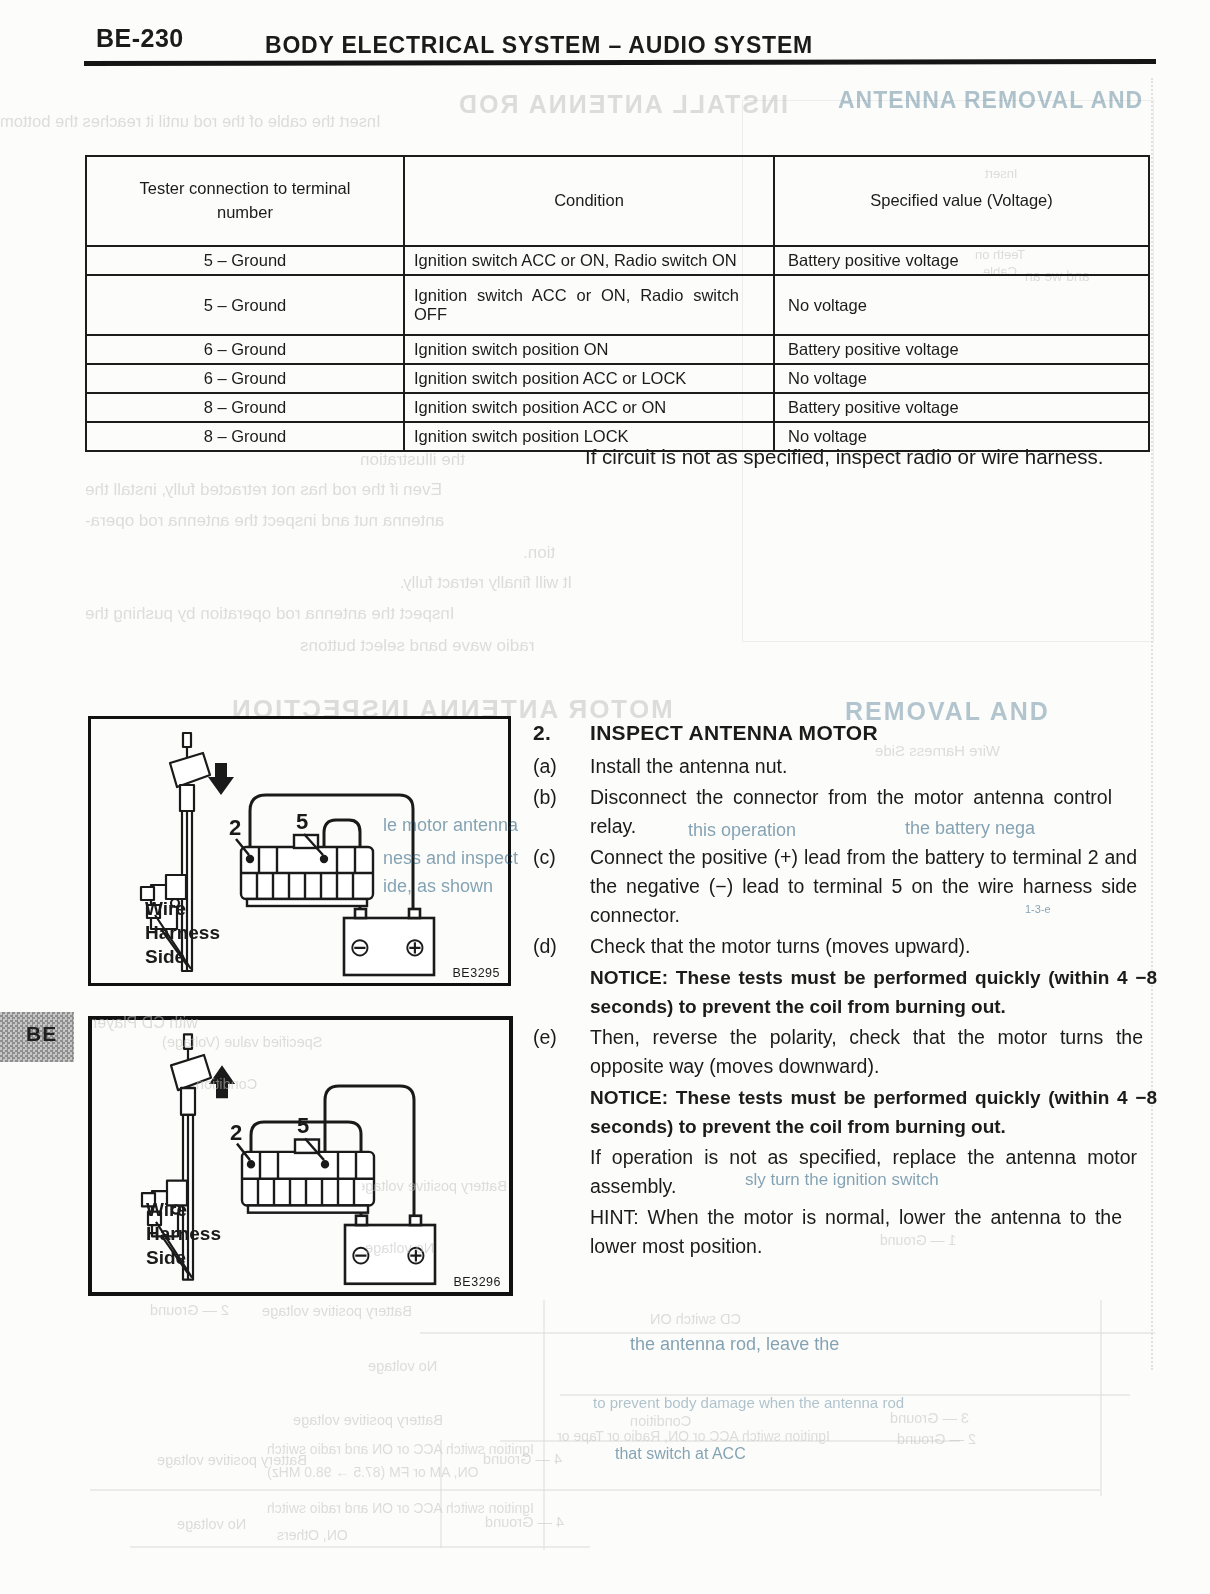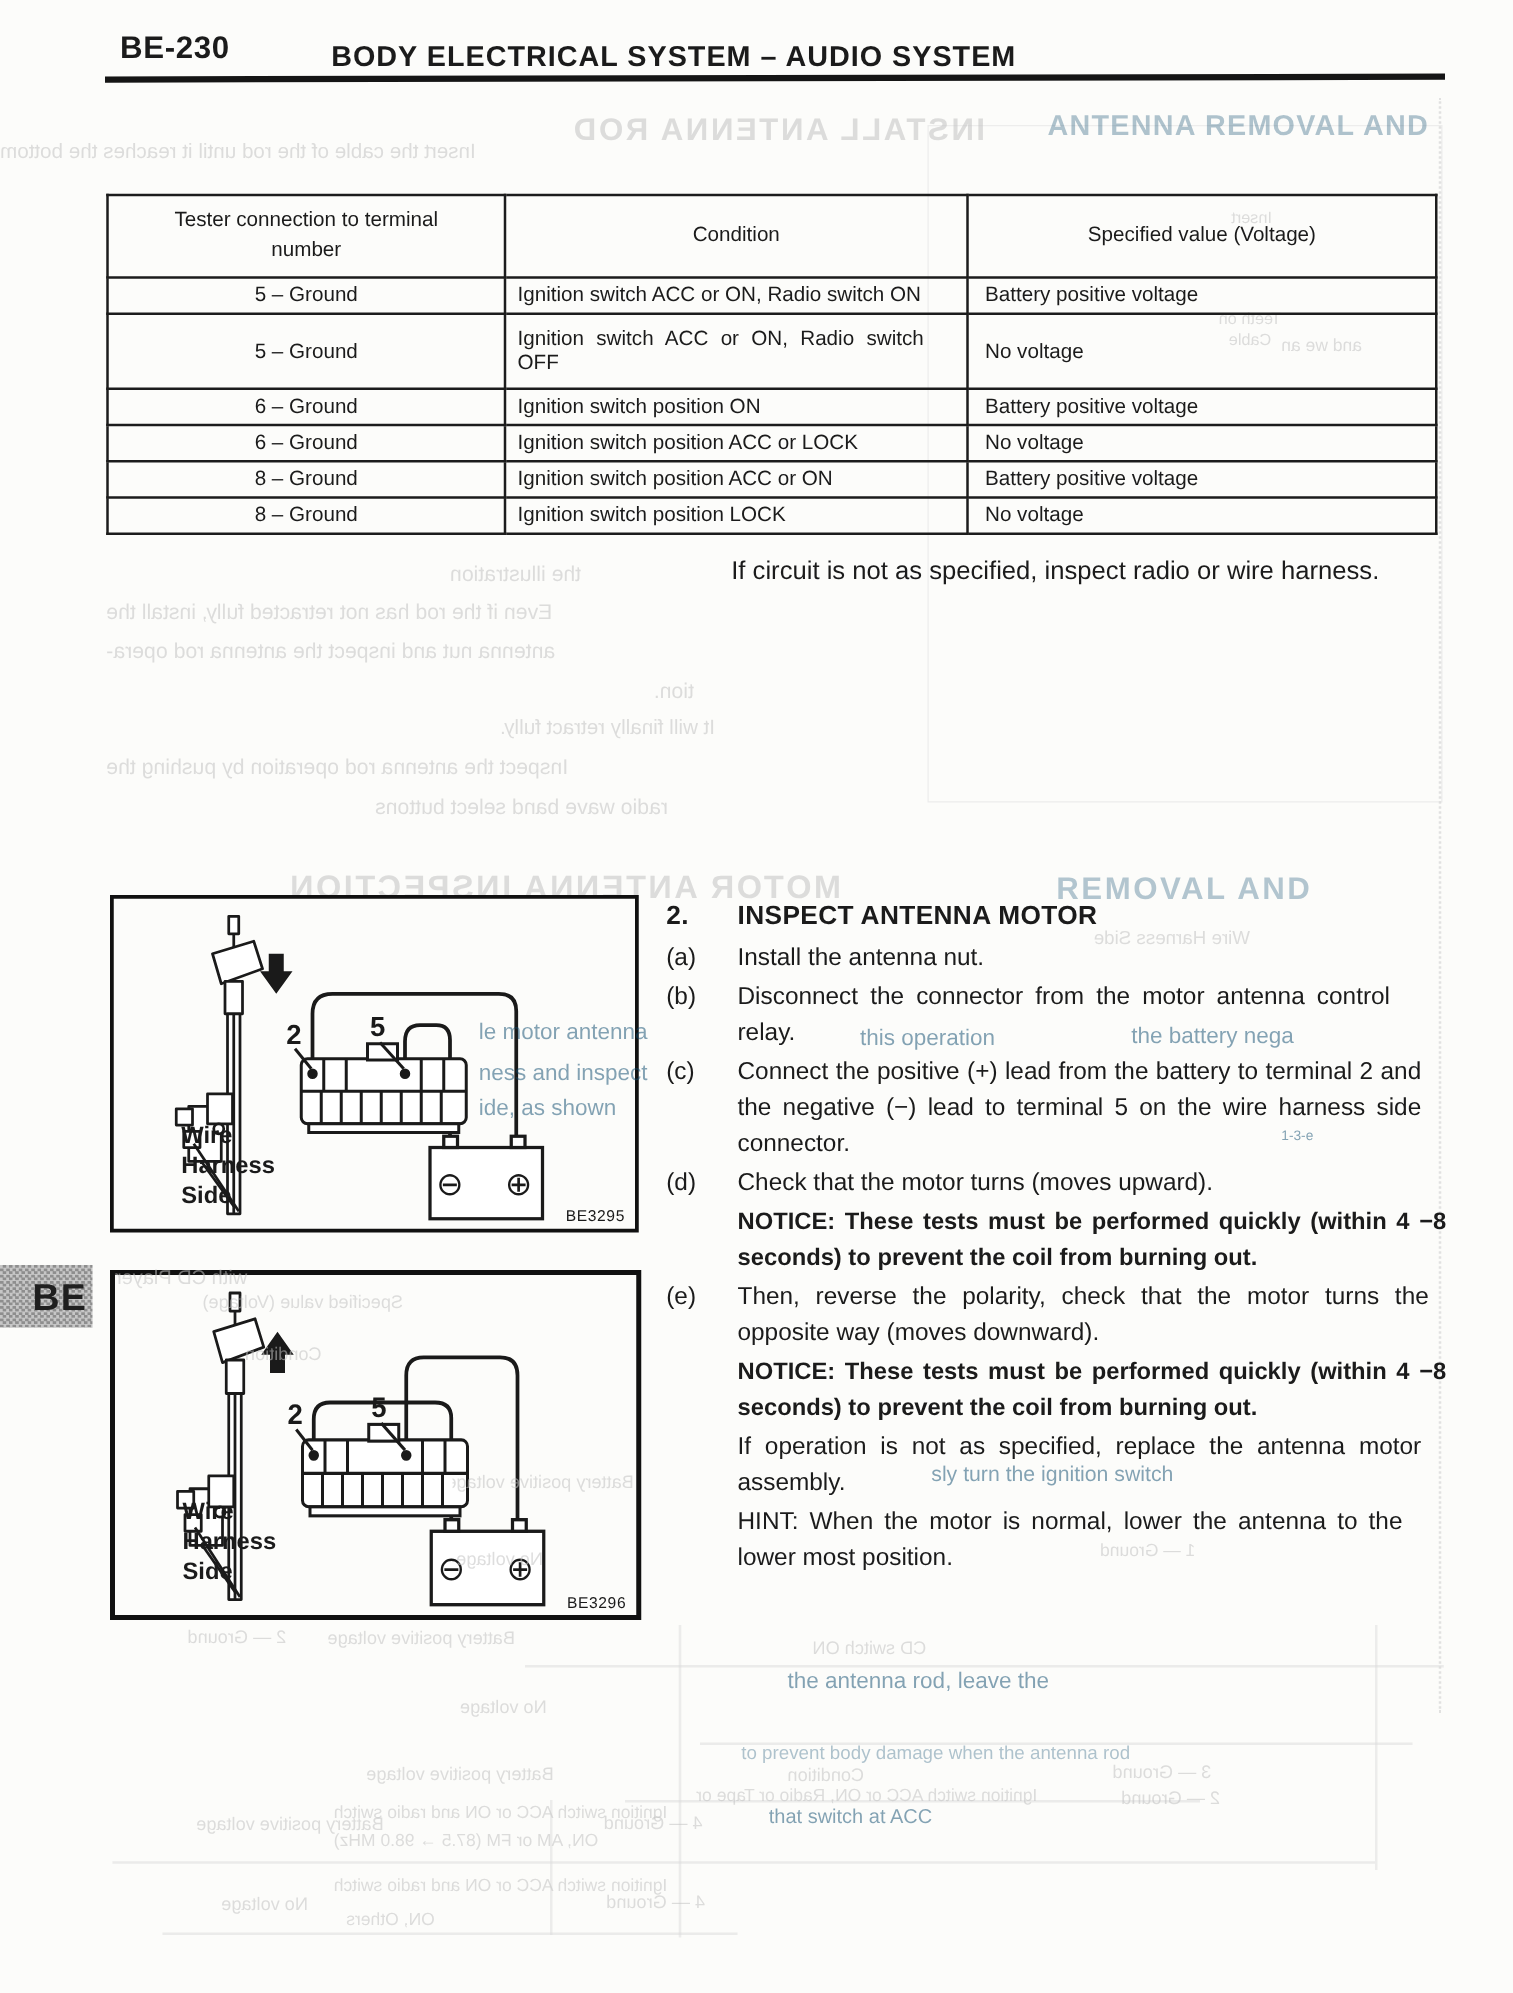"Tester connection to terminal number" .thA { padding: 4px 52px -> 16px 52px }
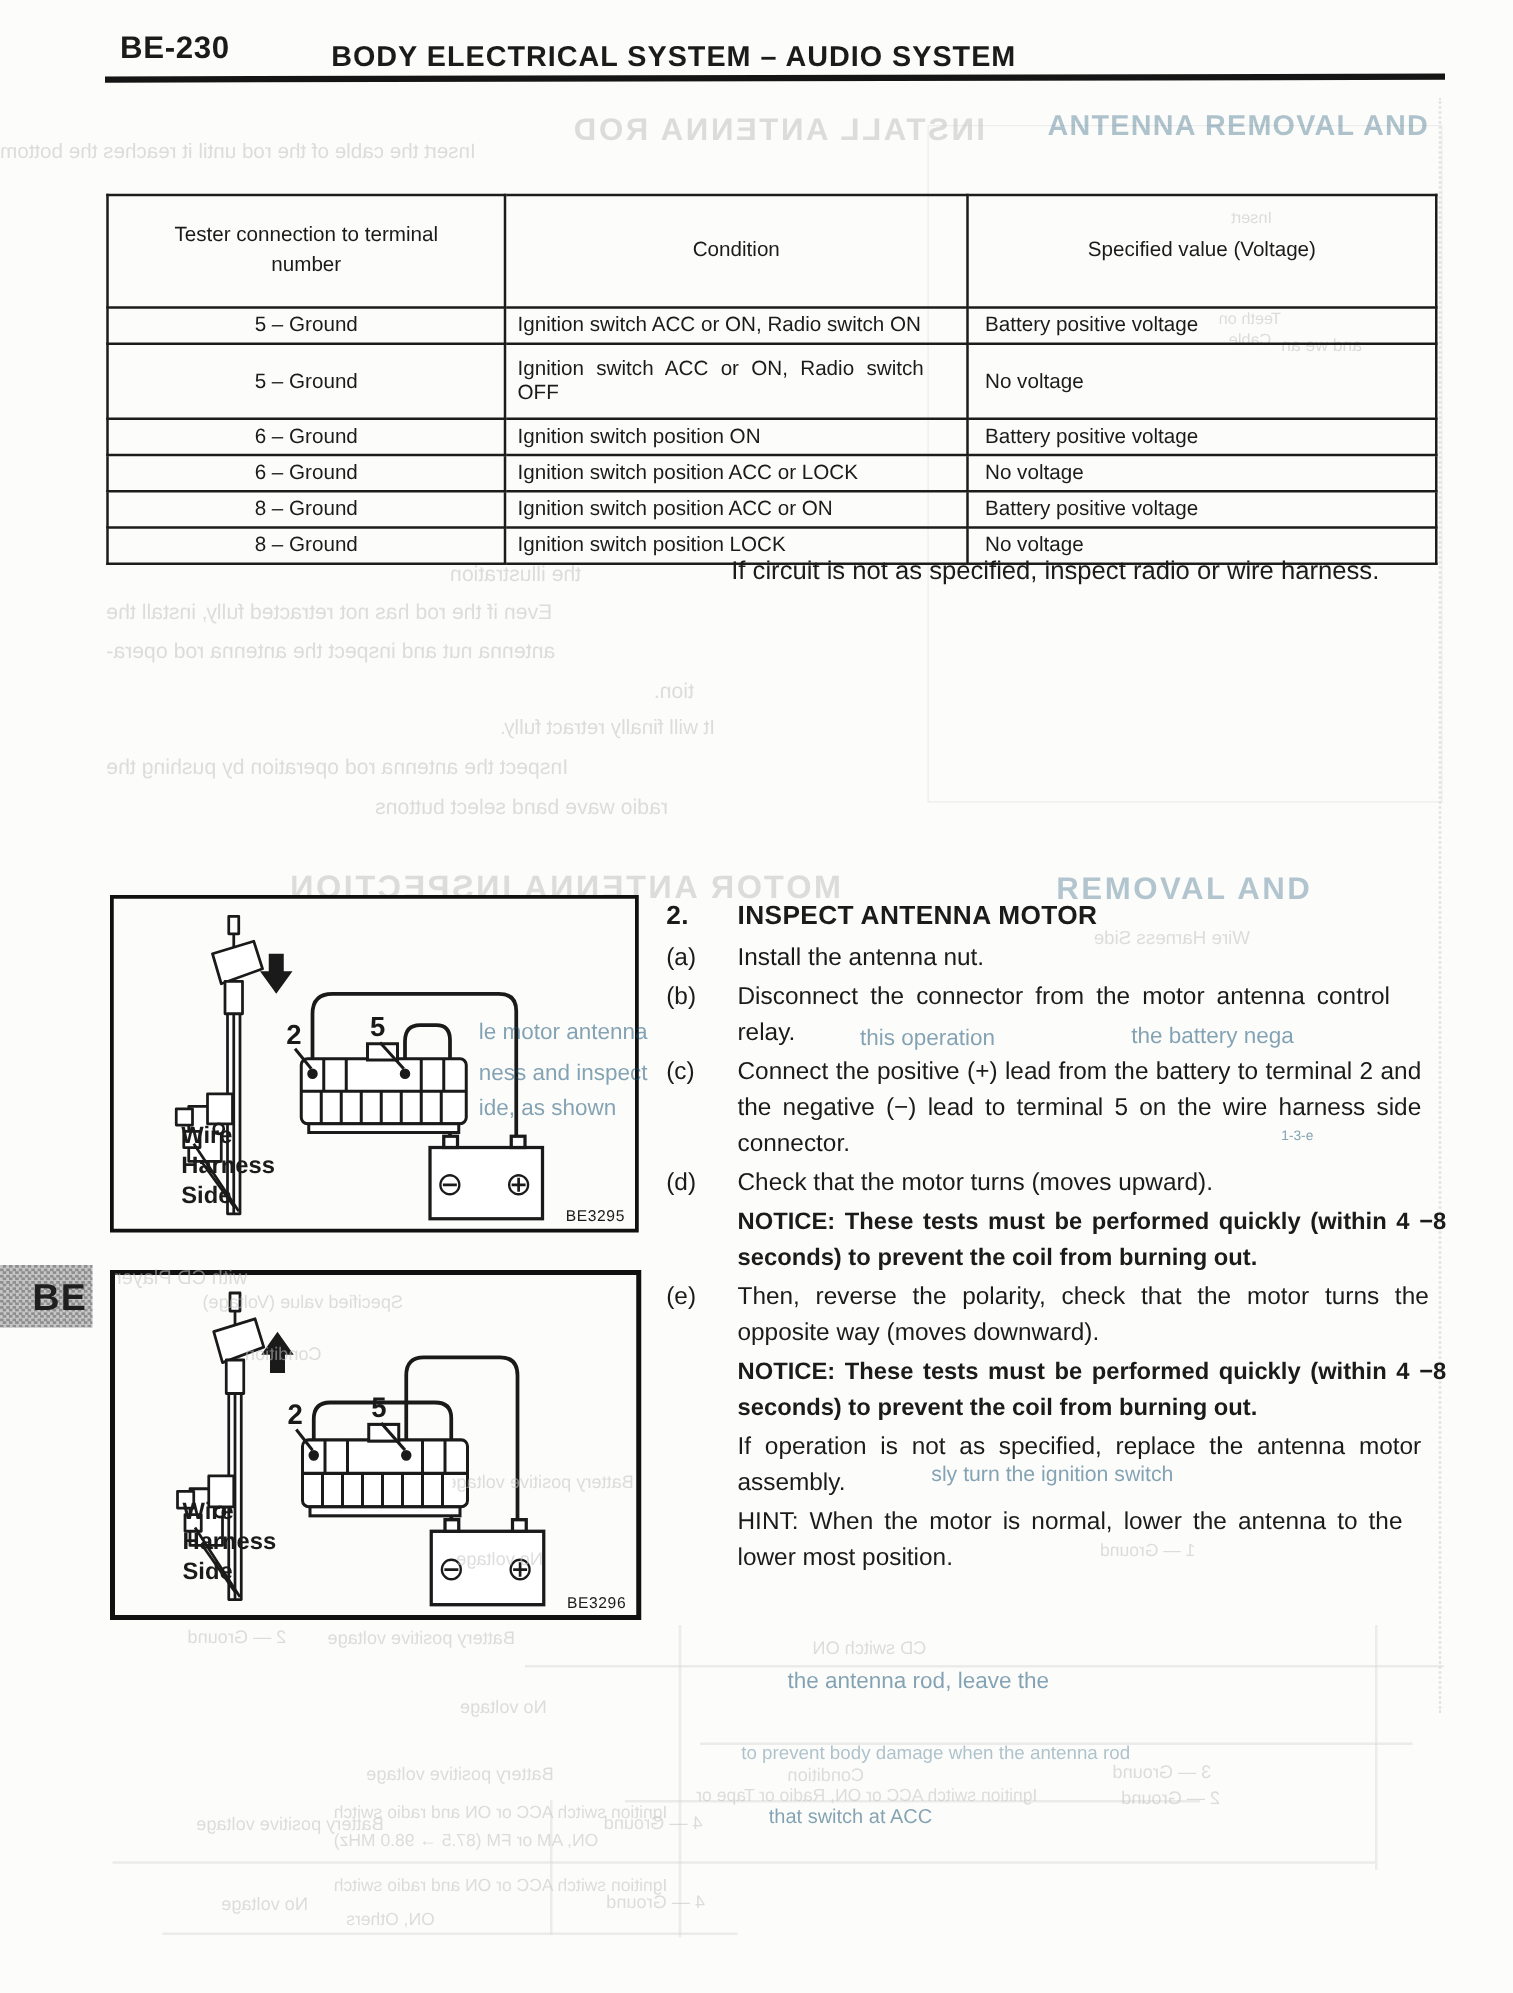"BE" #betab span { font-size: 30px -> 21px }
